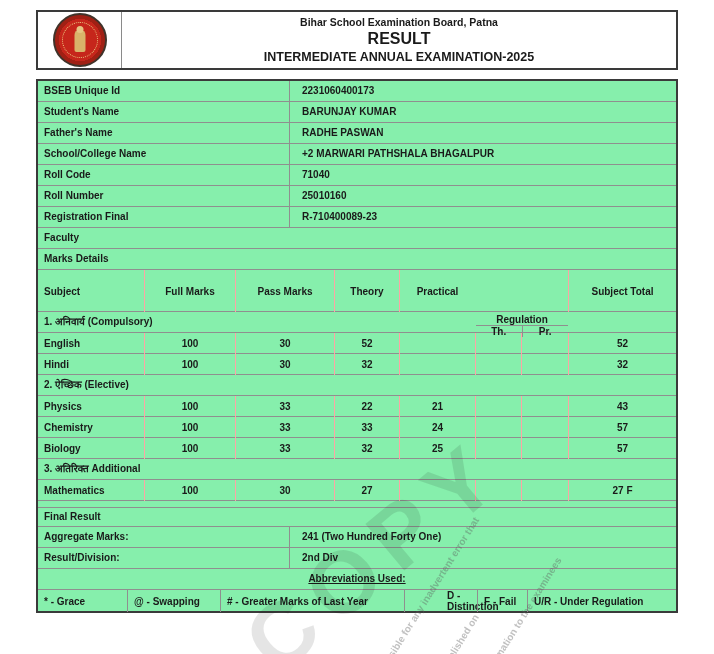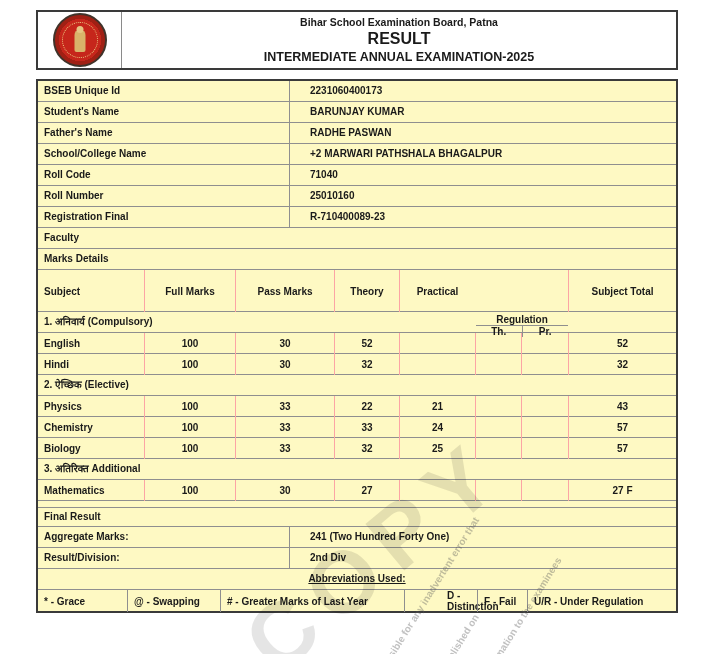"BSEB Unique Id" .main-table { background: #fef9c3 -> #86efac }
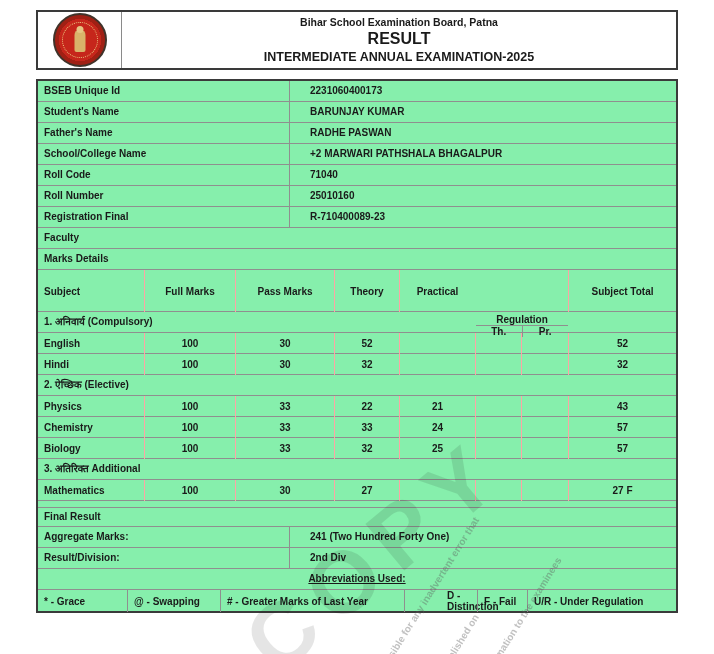"2231060400173" .info-value { padding-left: 20px -> 12px }
